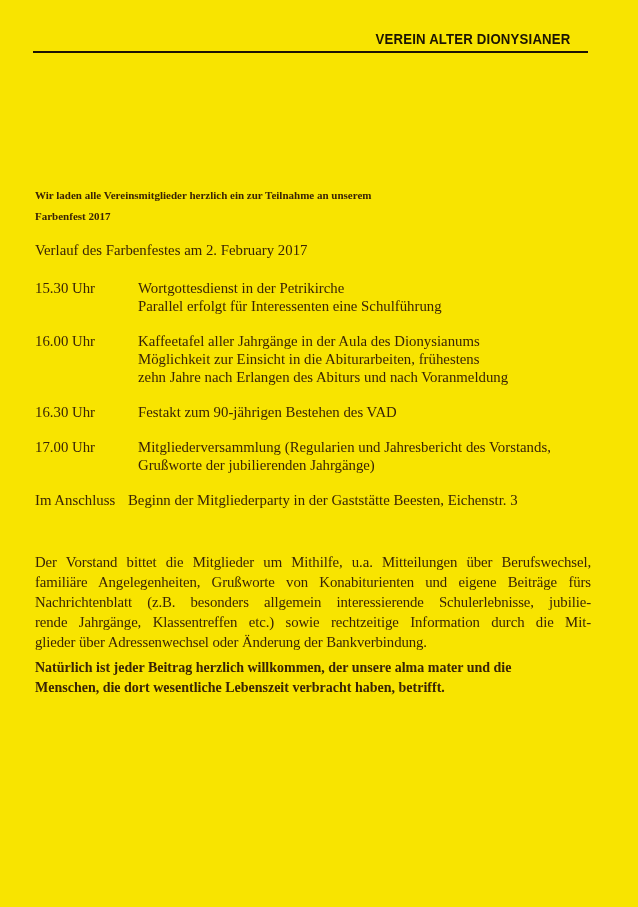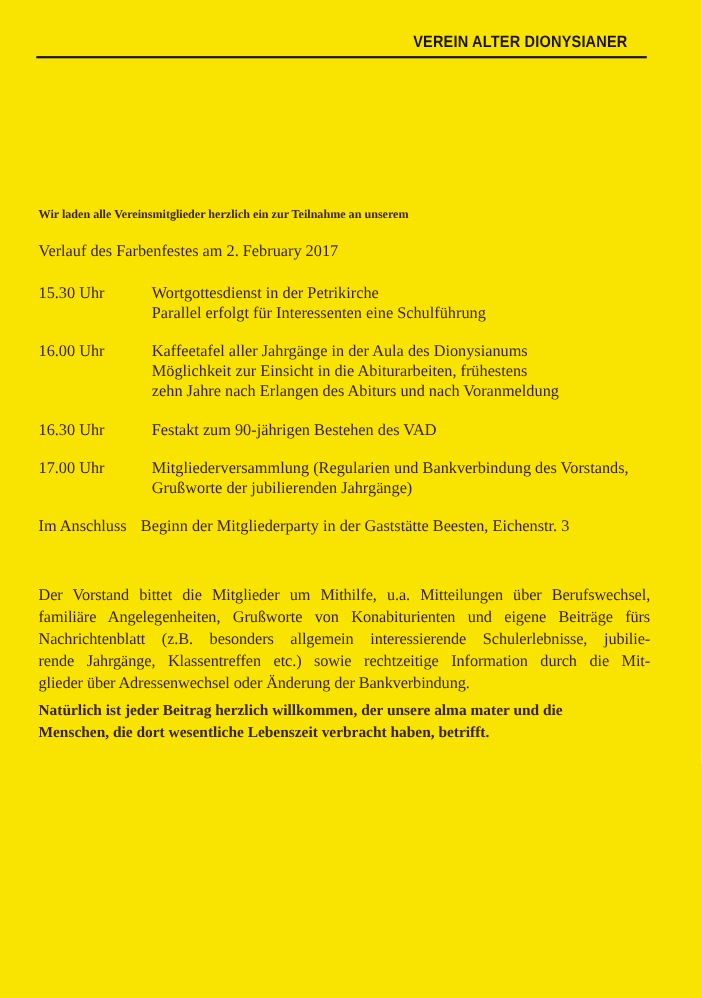"Farbenfest 2017" div.line { html: none -> <div>Farbenfest 2017</div> }
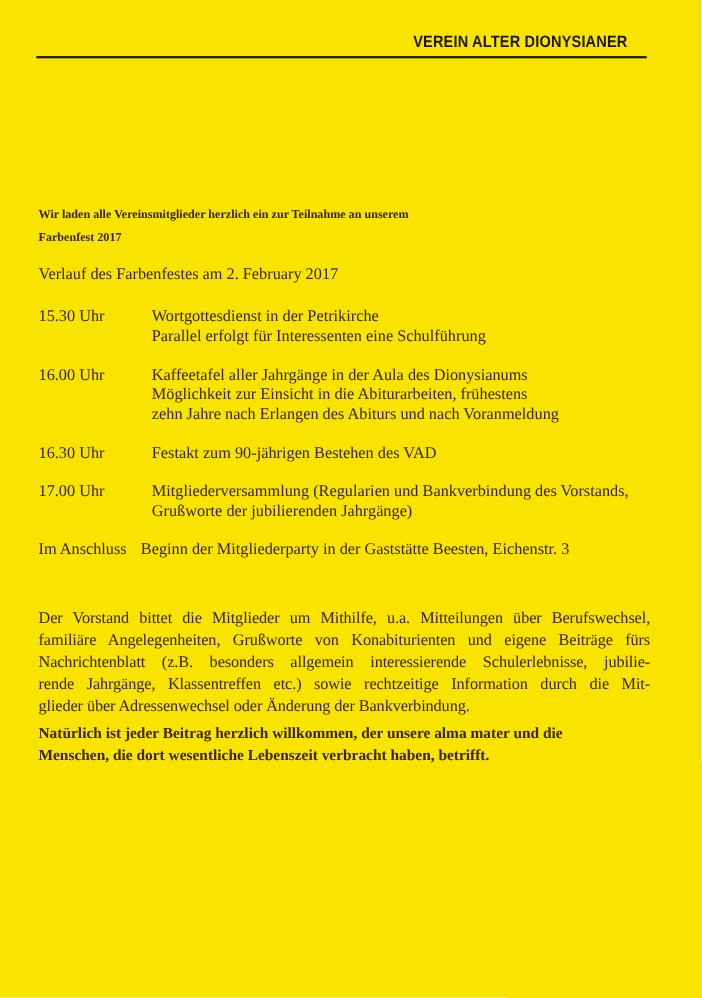"Mitgliederversammlung (Regularien und" div.line { text: Bankverbindung -> Jahresbericht }
